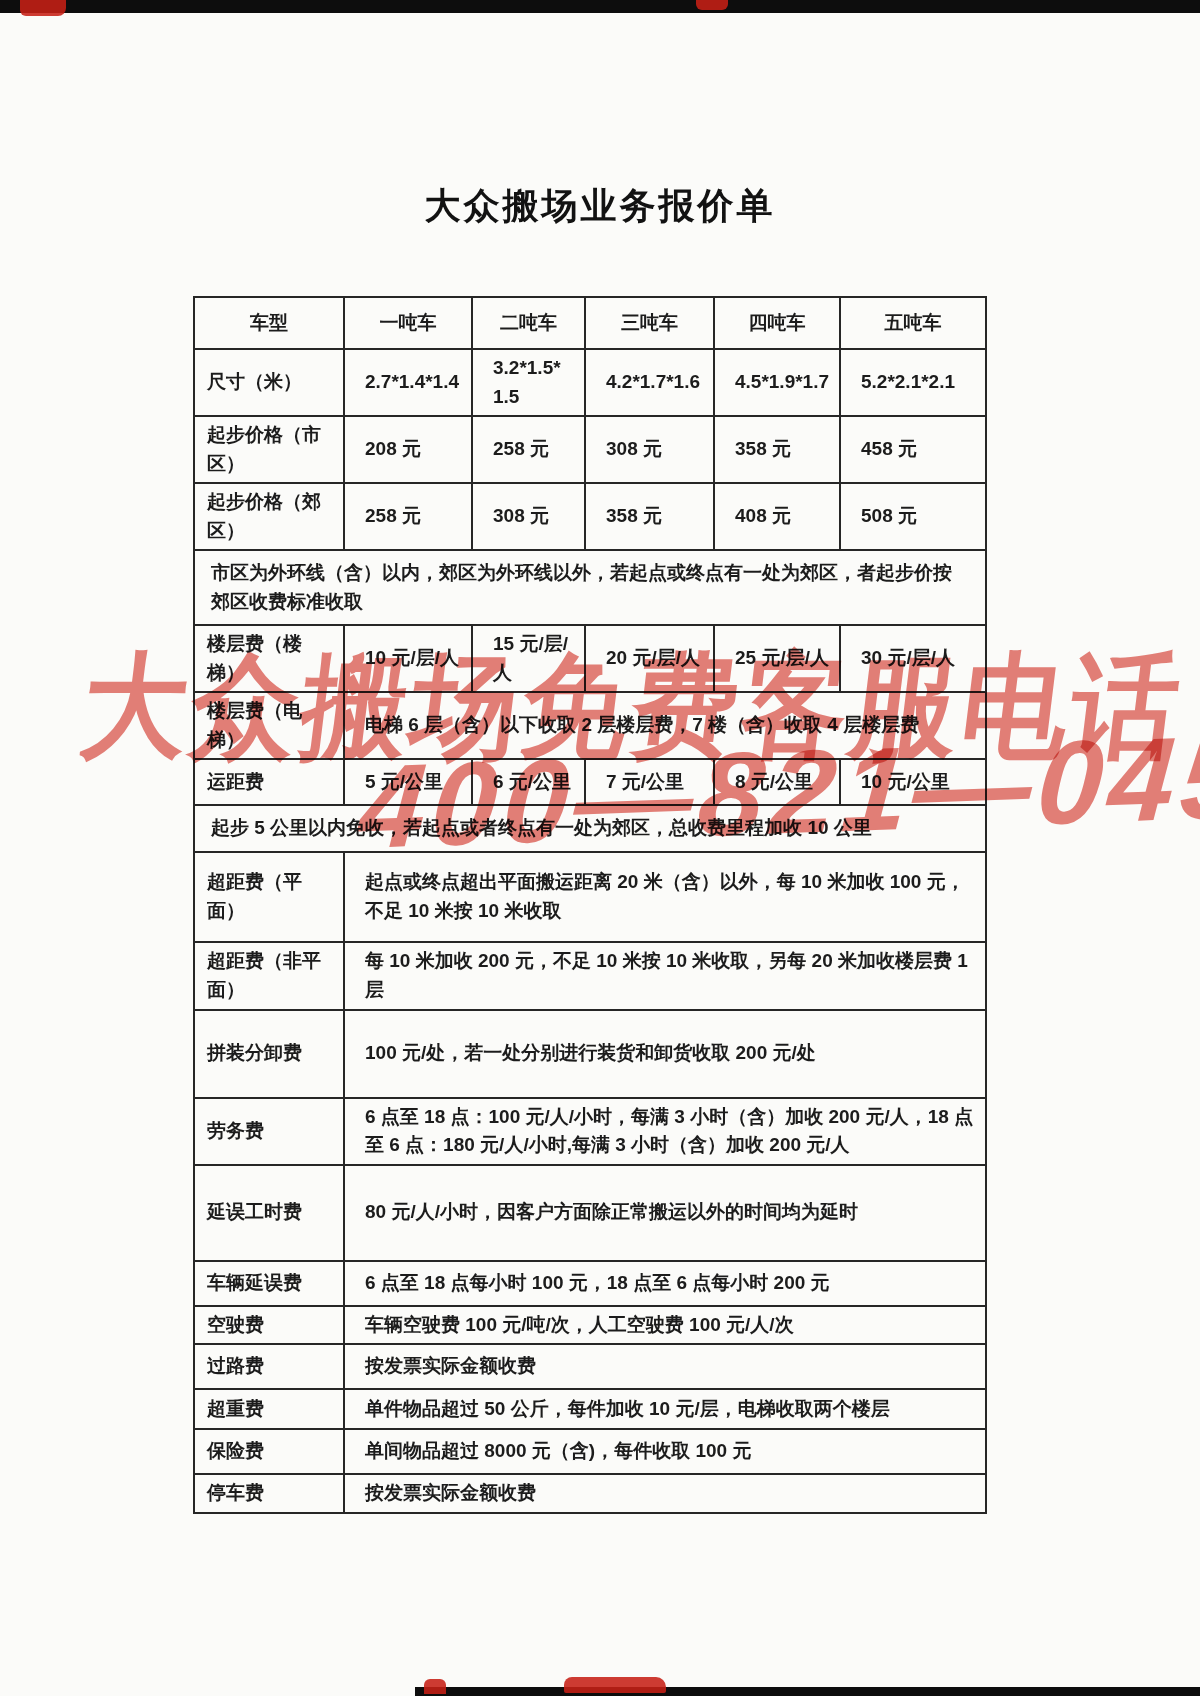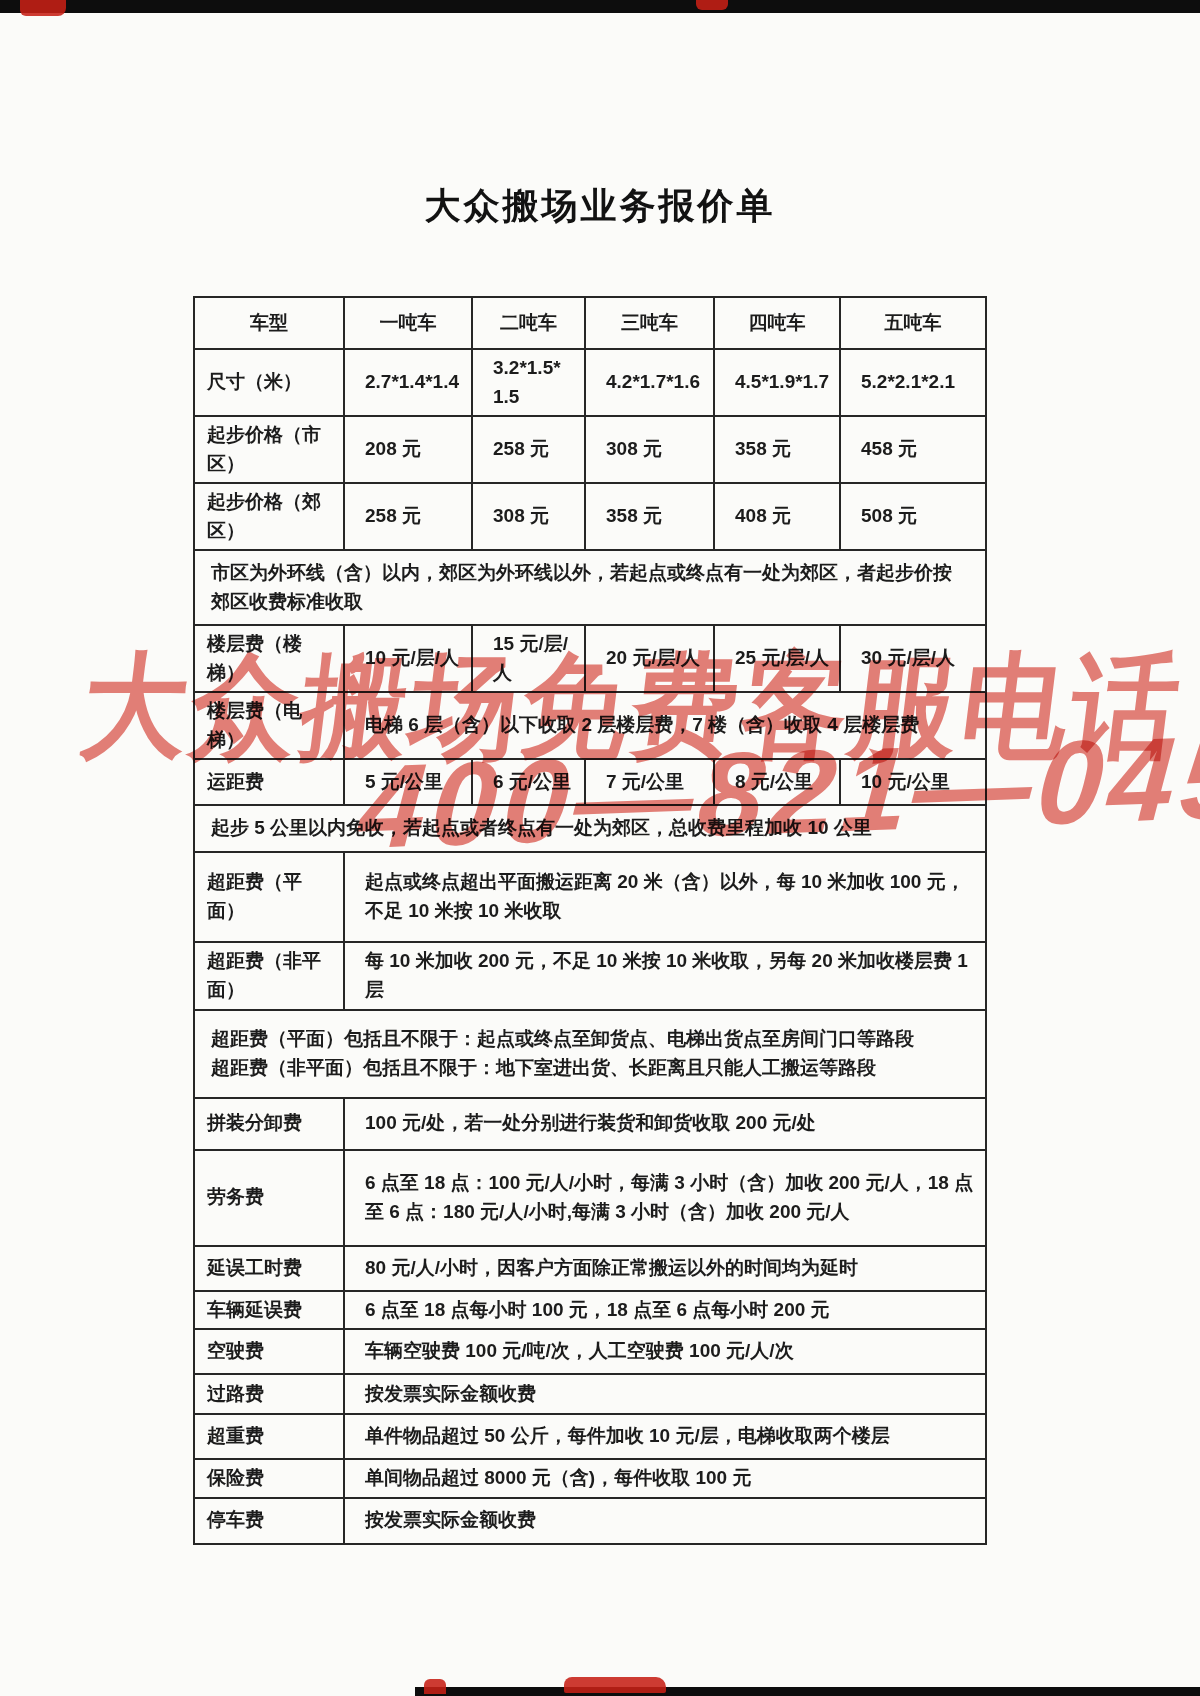"超距费（平面）包括且不限于：起点或终点至卸货点、电梯出货点至房间门口等路段" tr.row-note { html: <tr> <td> <div>超距费（平面）包括且不限于：起点或终点至卸货点、电梯出货点至房间门口等路段</div> <div>超距费（非平面）包括且不限于：地下室进出货、长距离且只能人工搬运等路段</div> </td> </tr> -> none }
